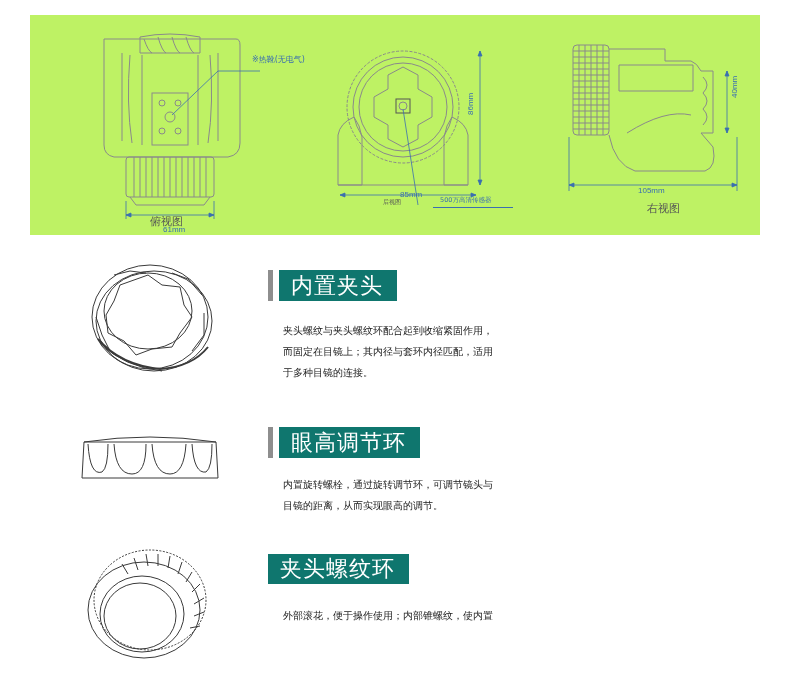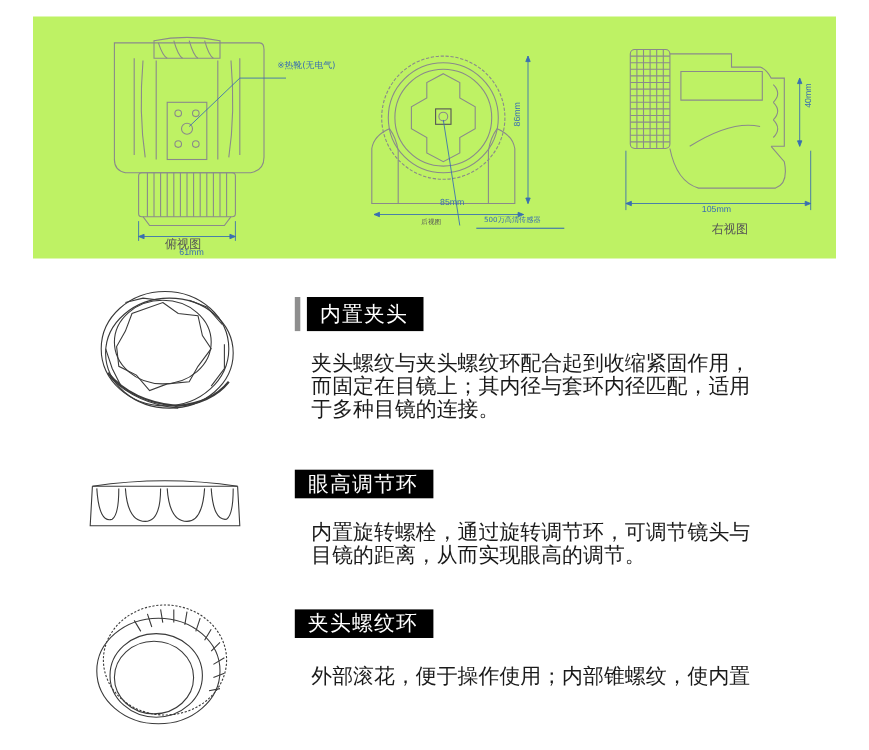"85mm" span.dim-label { top: 164px -> 175px }
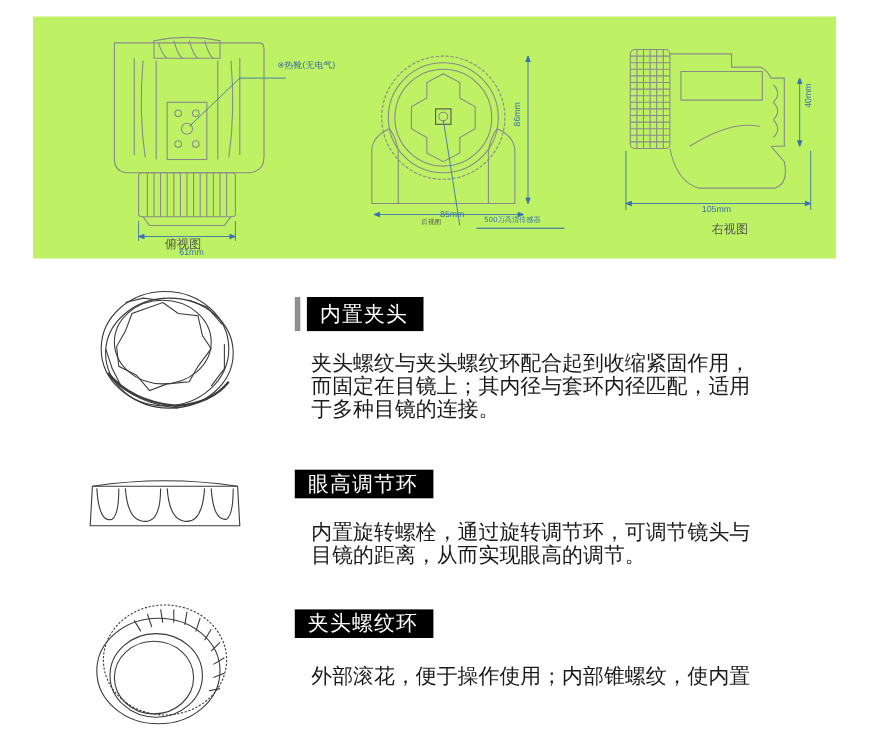"内置夹头" .section-header .title-box { background: #000000 -> #0f766e; font-size: 19px -> 22px }
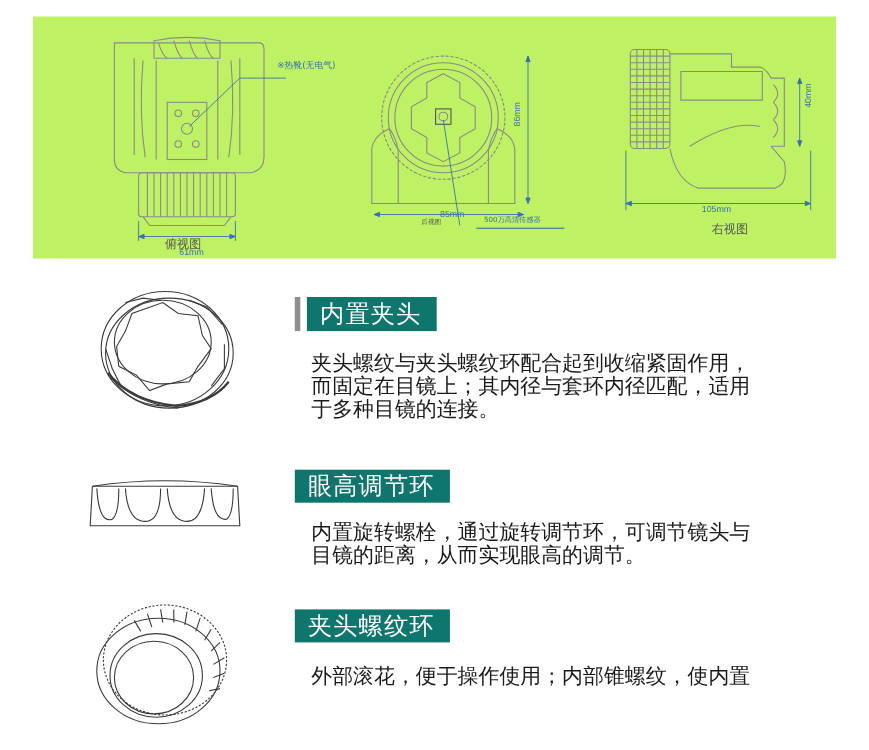"夹头螺纹与夹头螺纹环配合起到收缩紧固作用，" .section-body { font-size: 19px -> 10px }
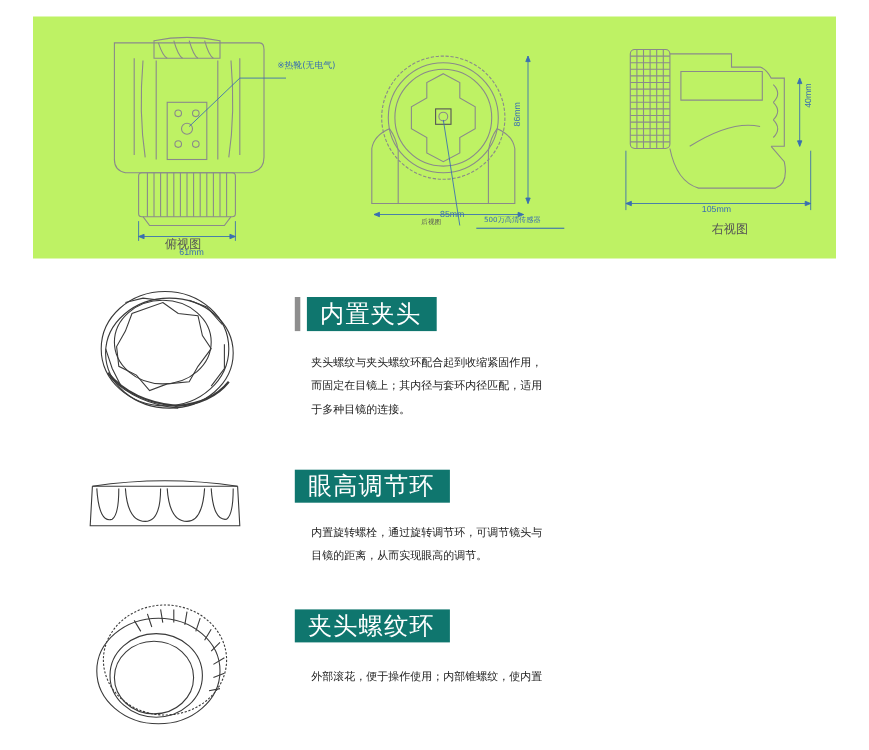"眼高调节环" div.section-header { flex-direction: column -> none }
